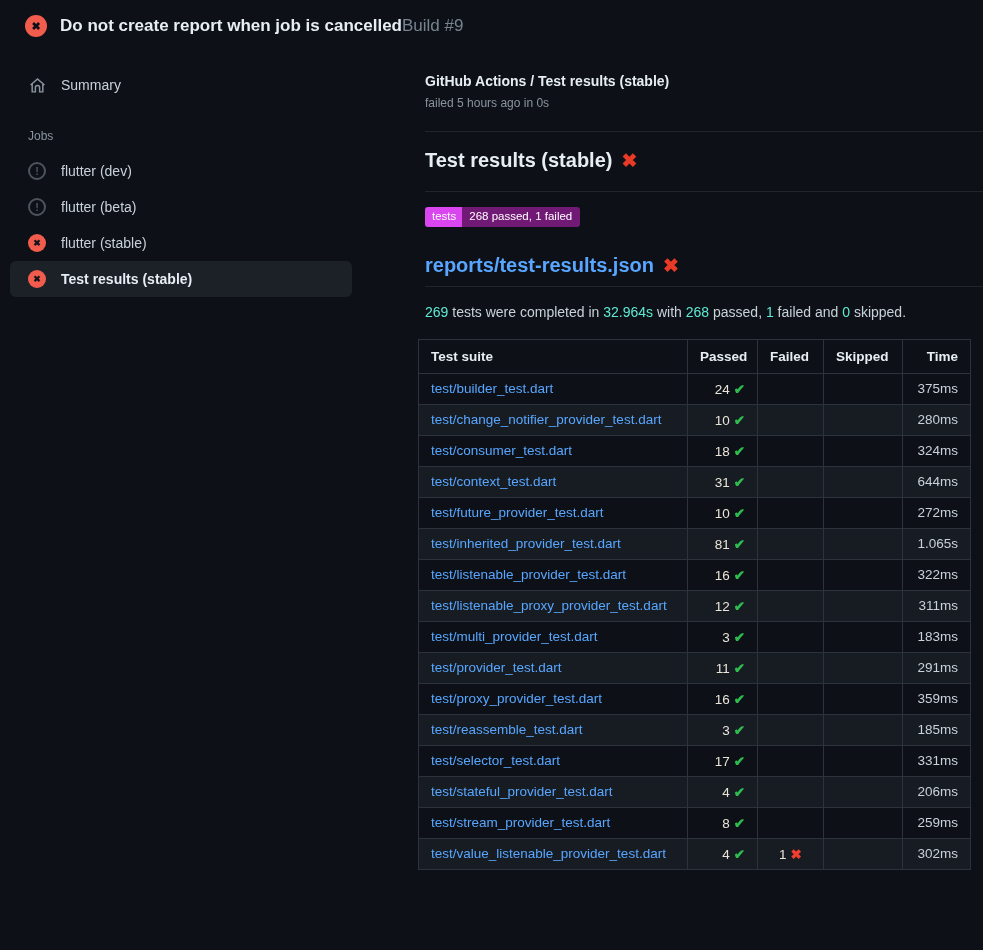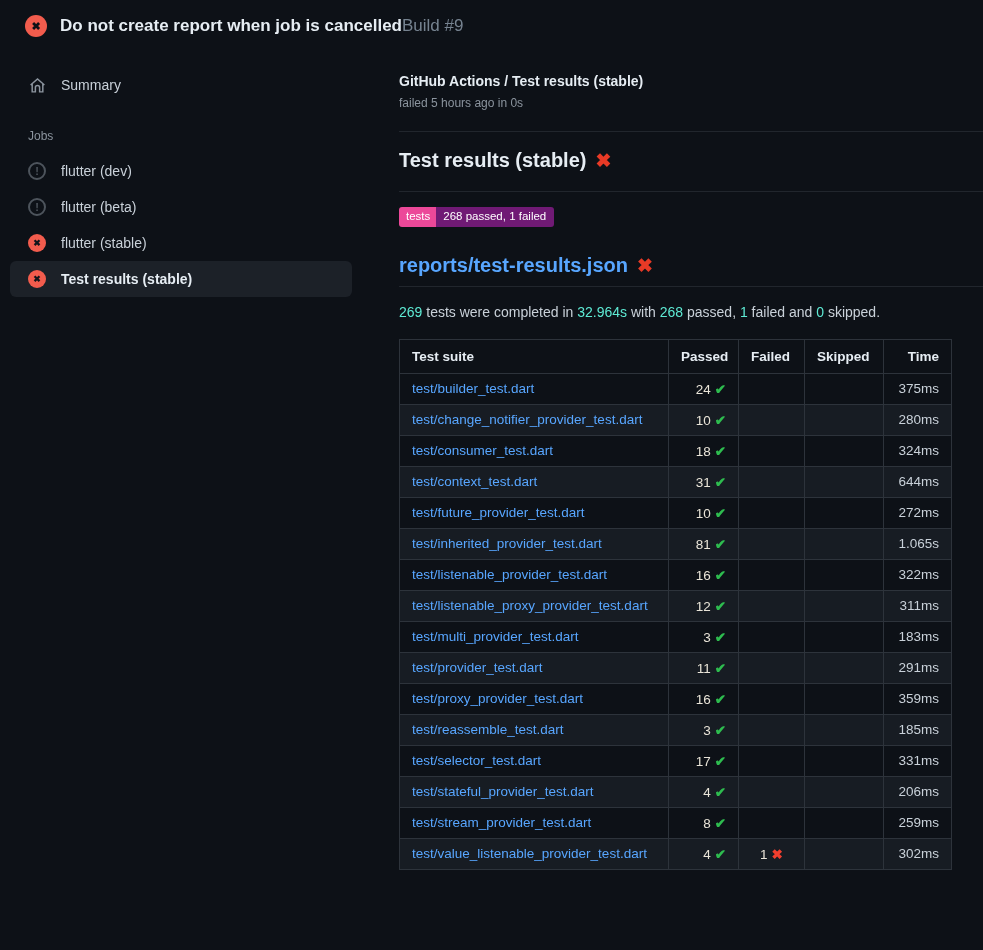"Summary" .layout { gap: none -> 26px }
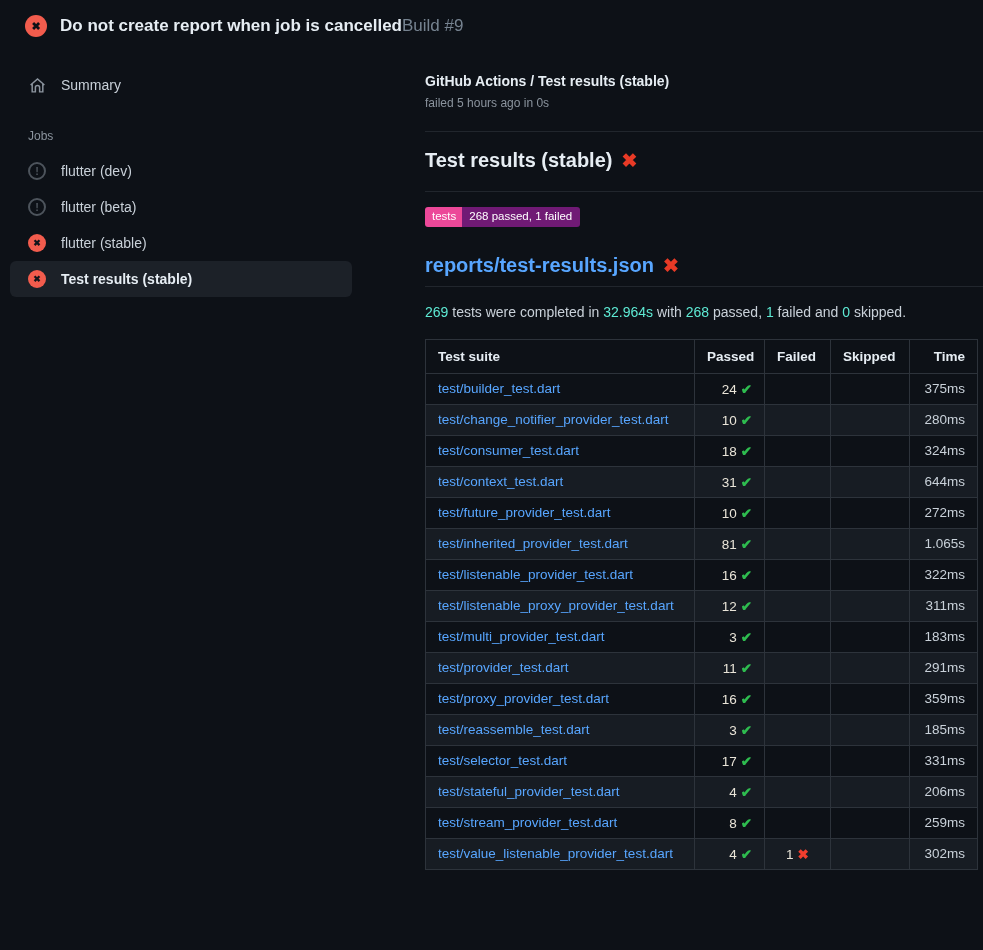"tests" .badge-label { background: #ec4899 -> #d946ef }
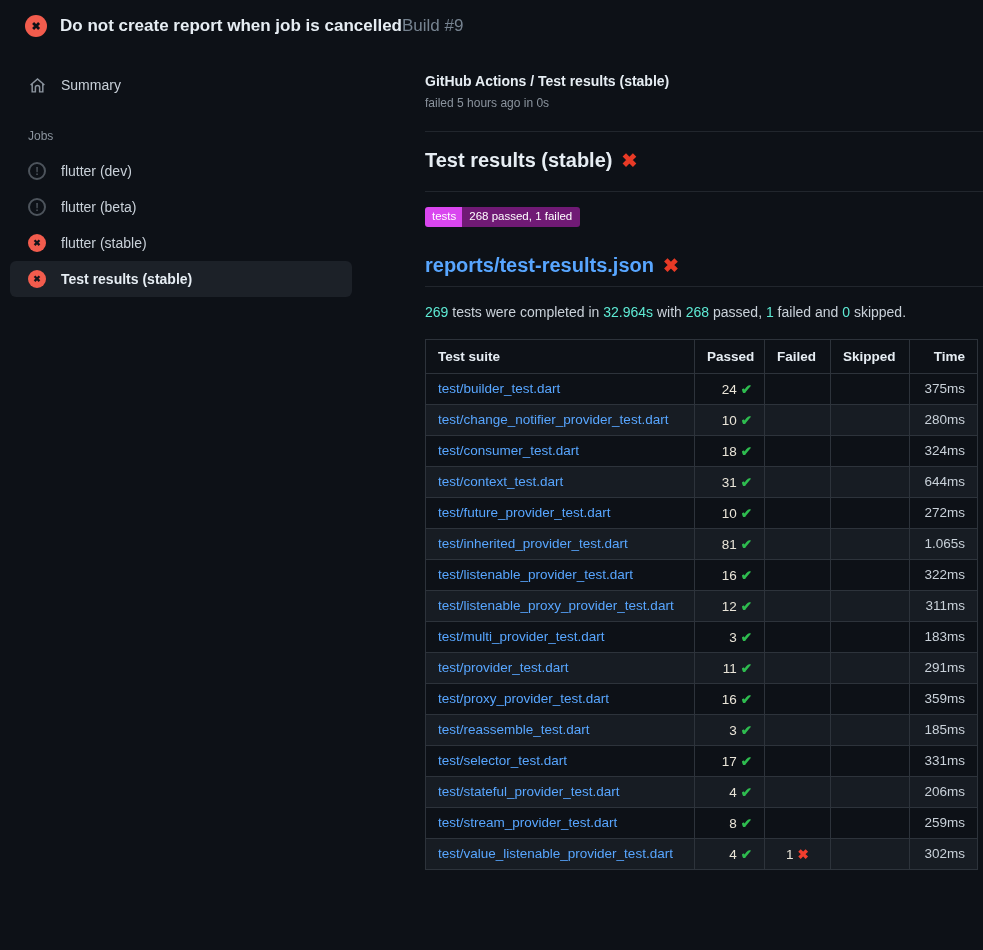"Test suite" table.results { margin: 19px 0 0 9px -> 19px 0 0 2px }
